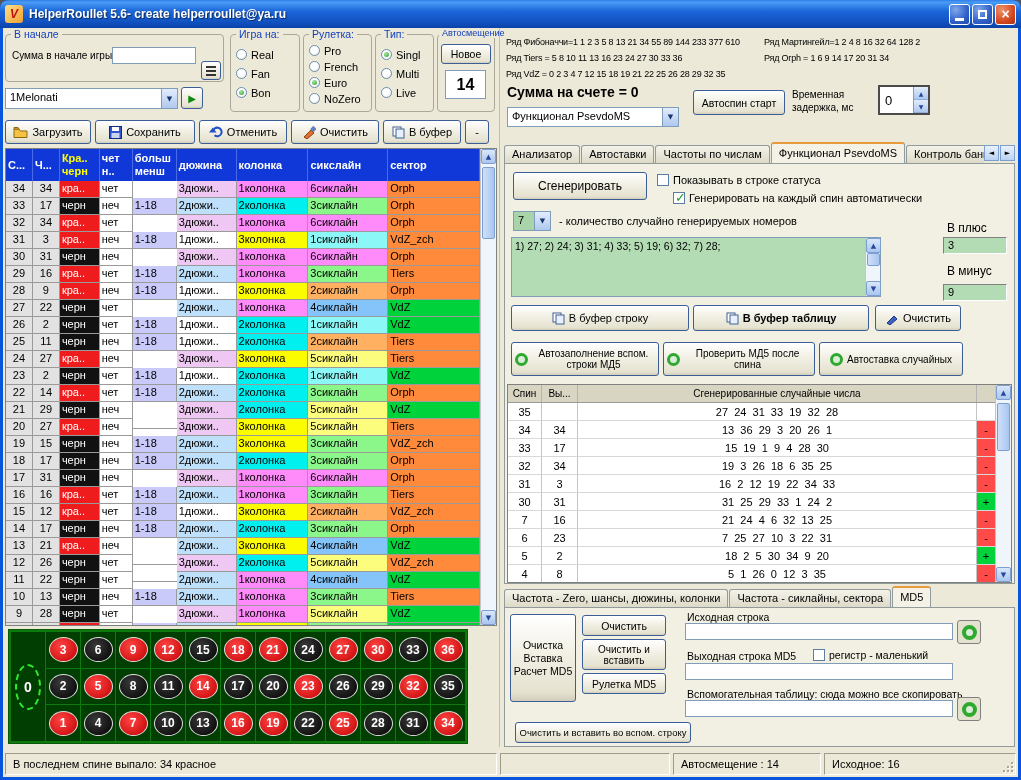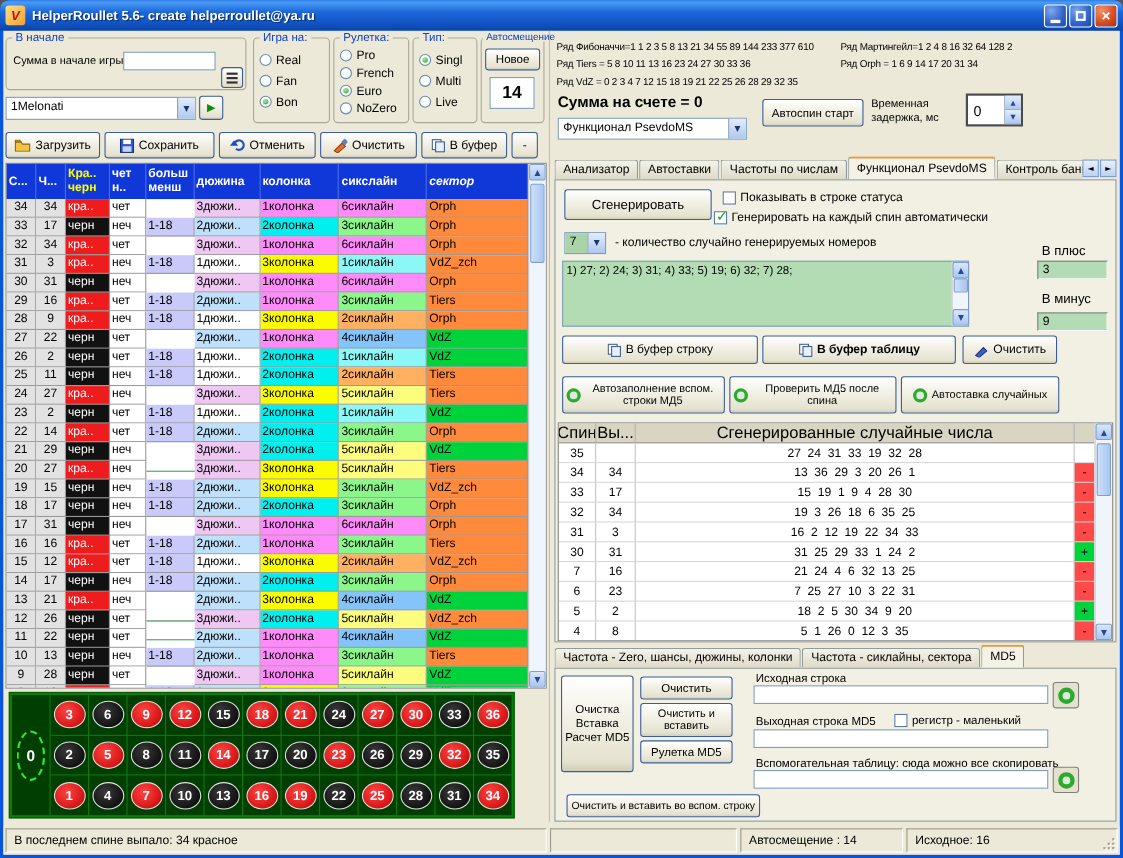"сектор" div.ht-h { font-style: italic -> none }
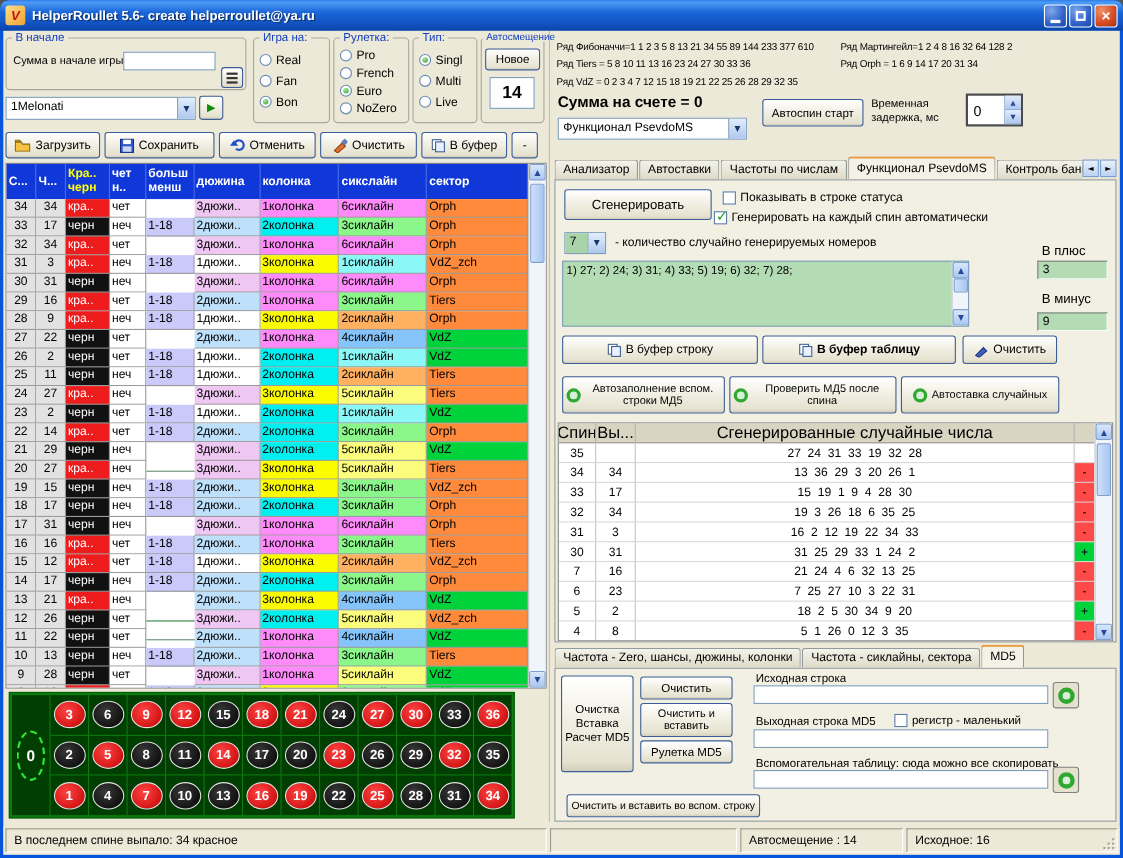"Генерировать на каждый спин" .cbx2 { left: 144px -> 168px }
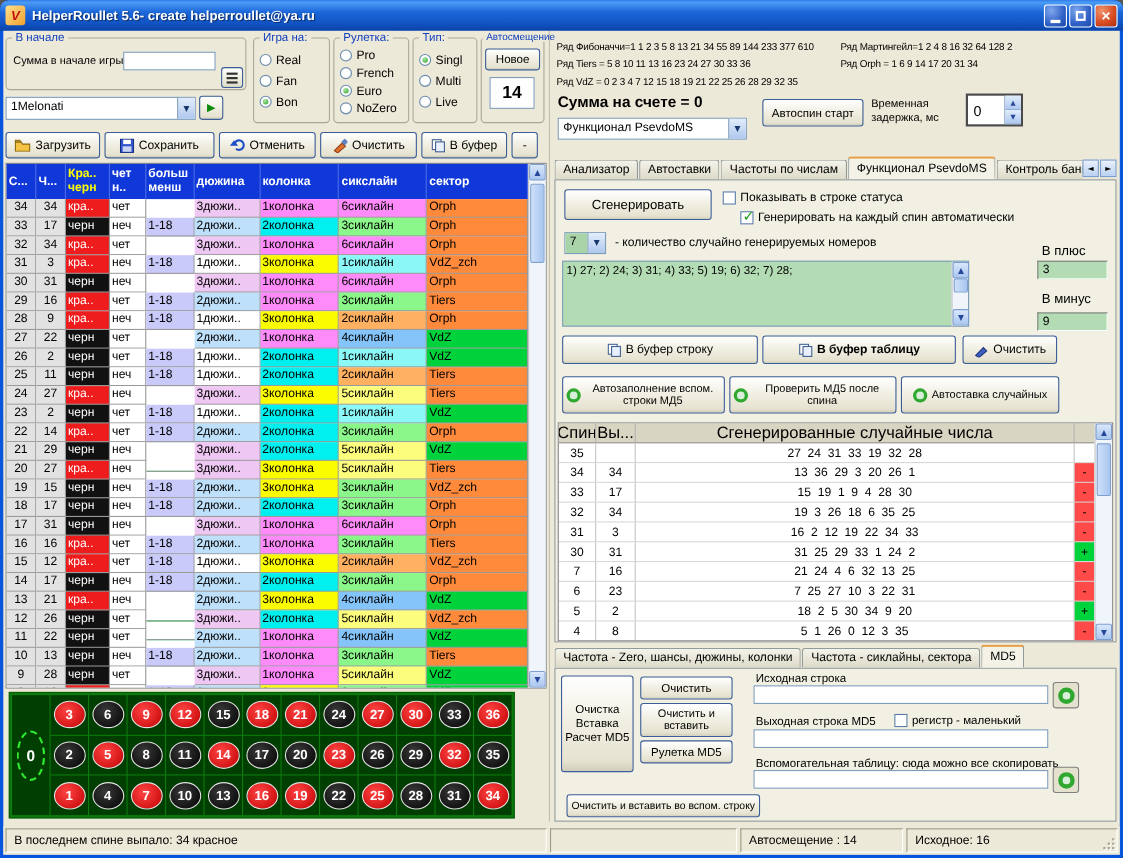"Спин" .g-head { font-size: 15px -> 10px }
